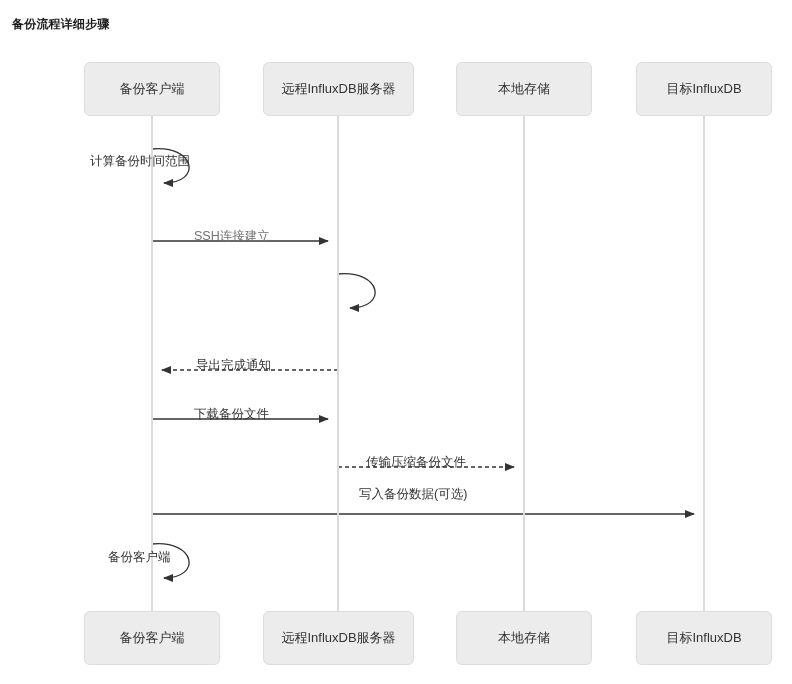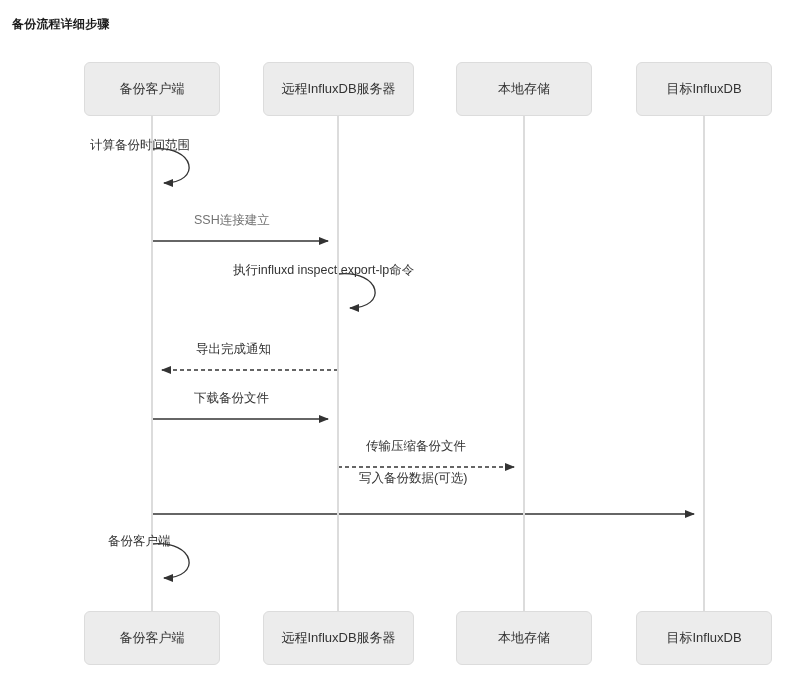"计算备份时间范围" .msg-label { margin-top: none -> 16px }
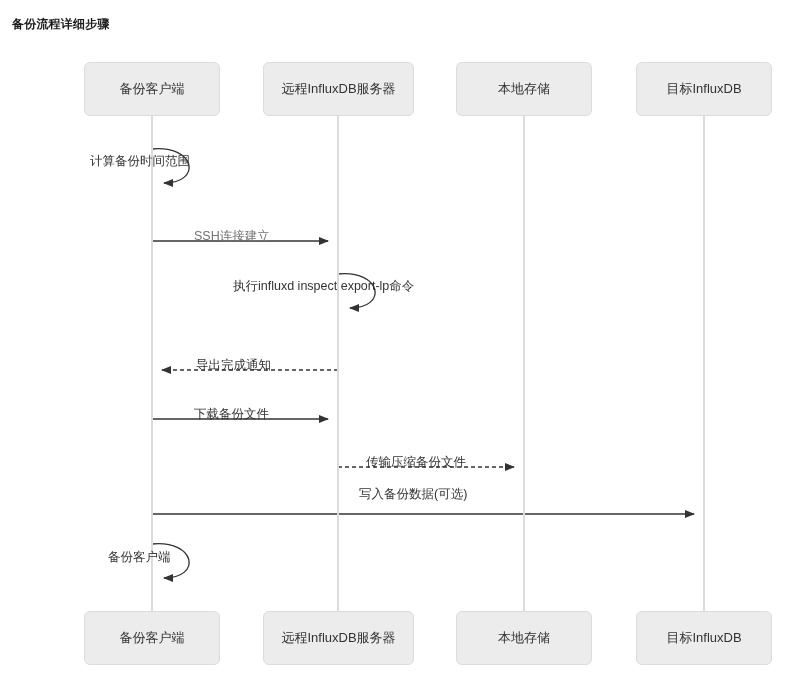"执行influxd inspect export-lp命令" div.msg-label { html: <div>执行influxd inspect export-lp命令</div> -> none }
